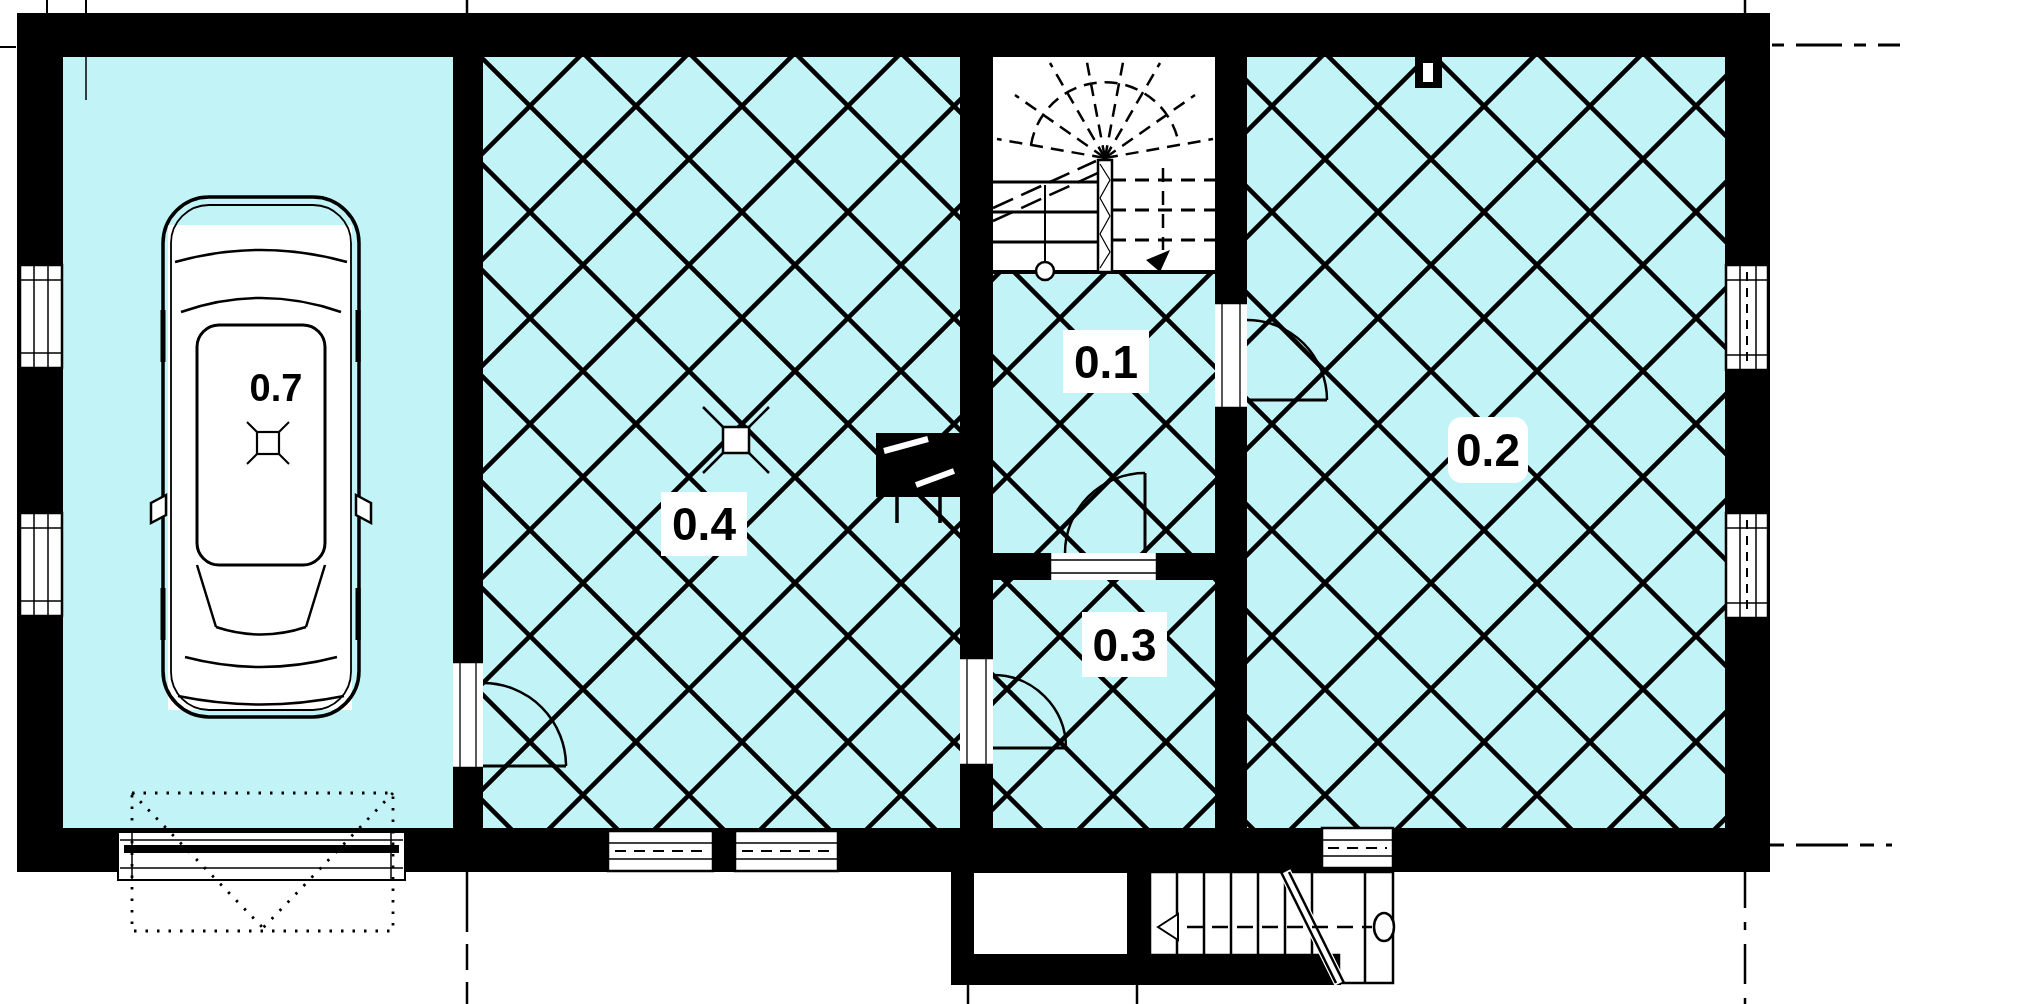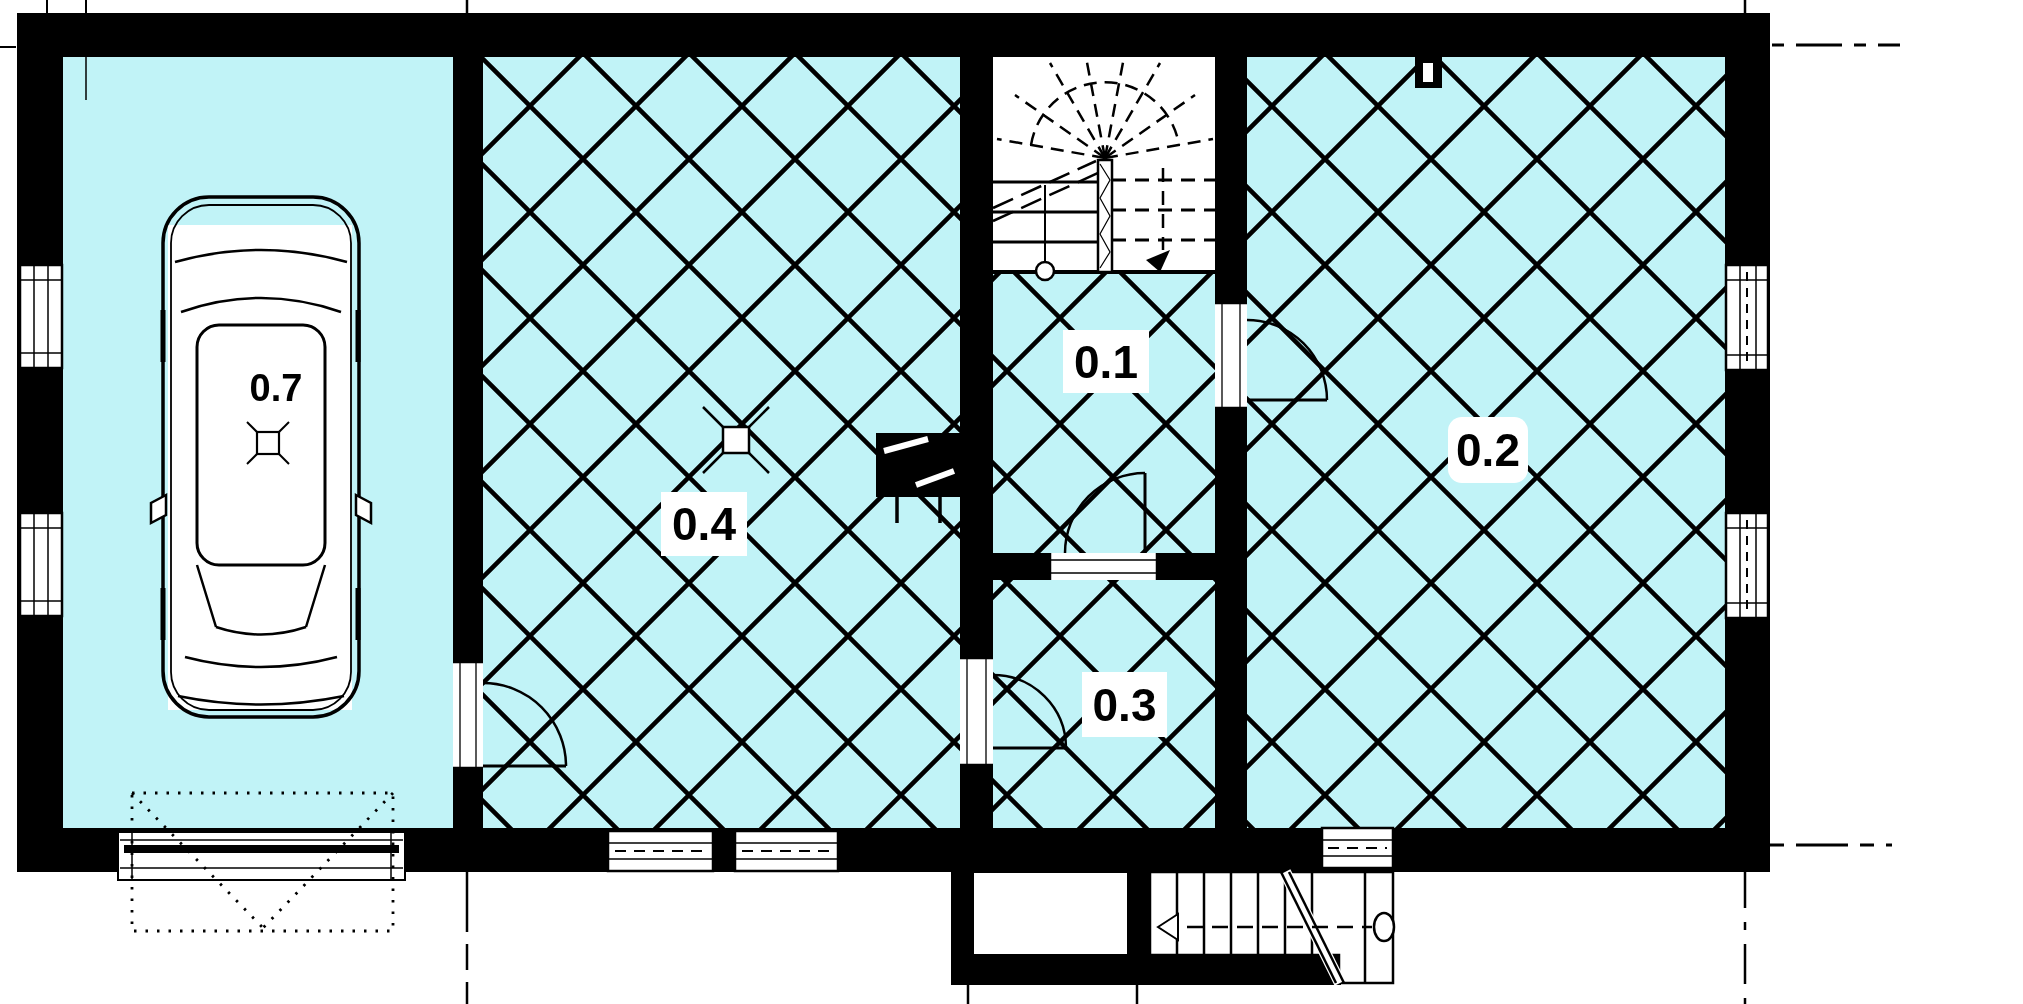"0.3" div.room-label { top: 672px -> 612px }
